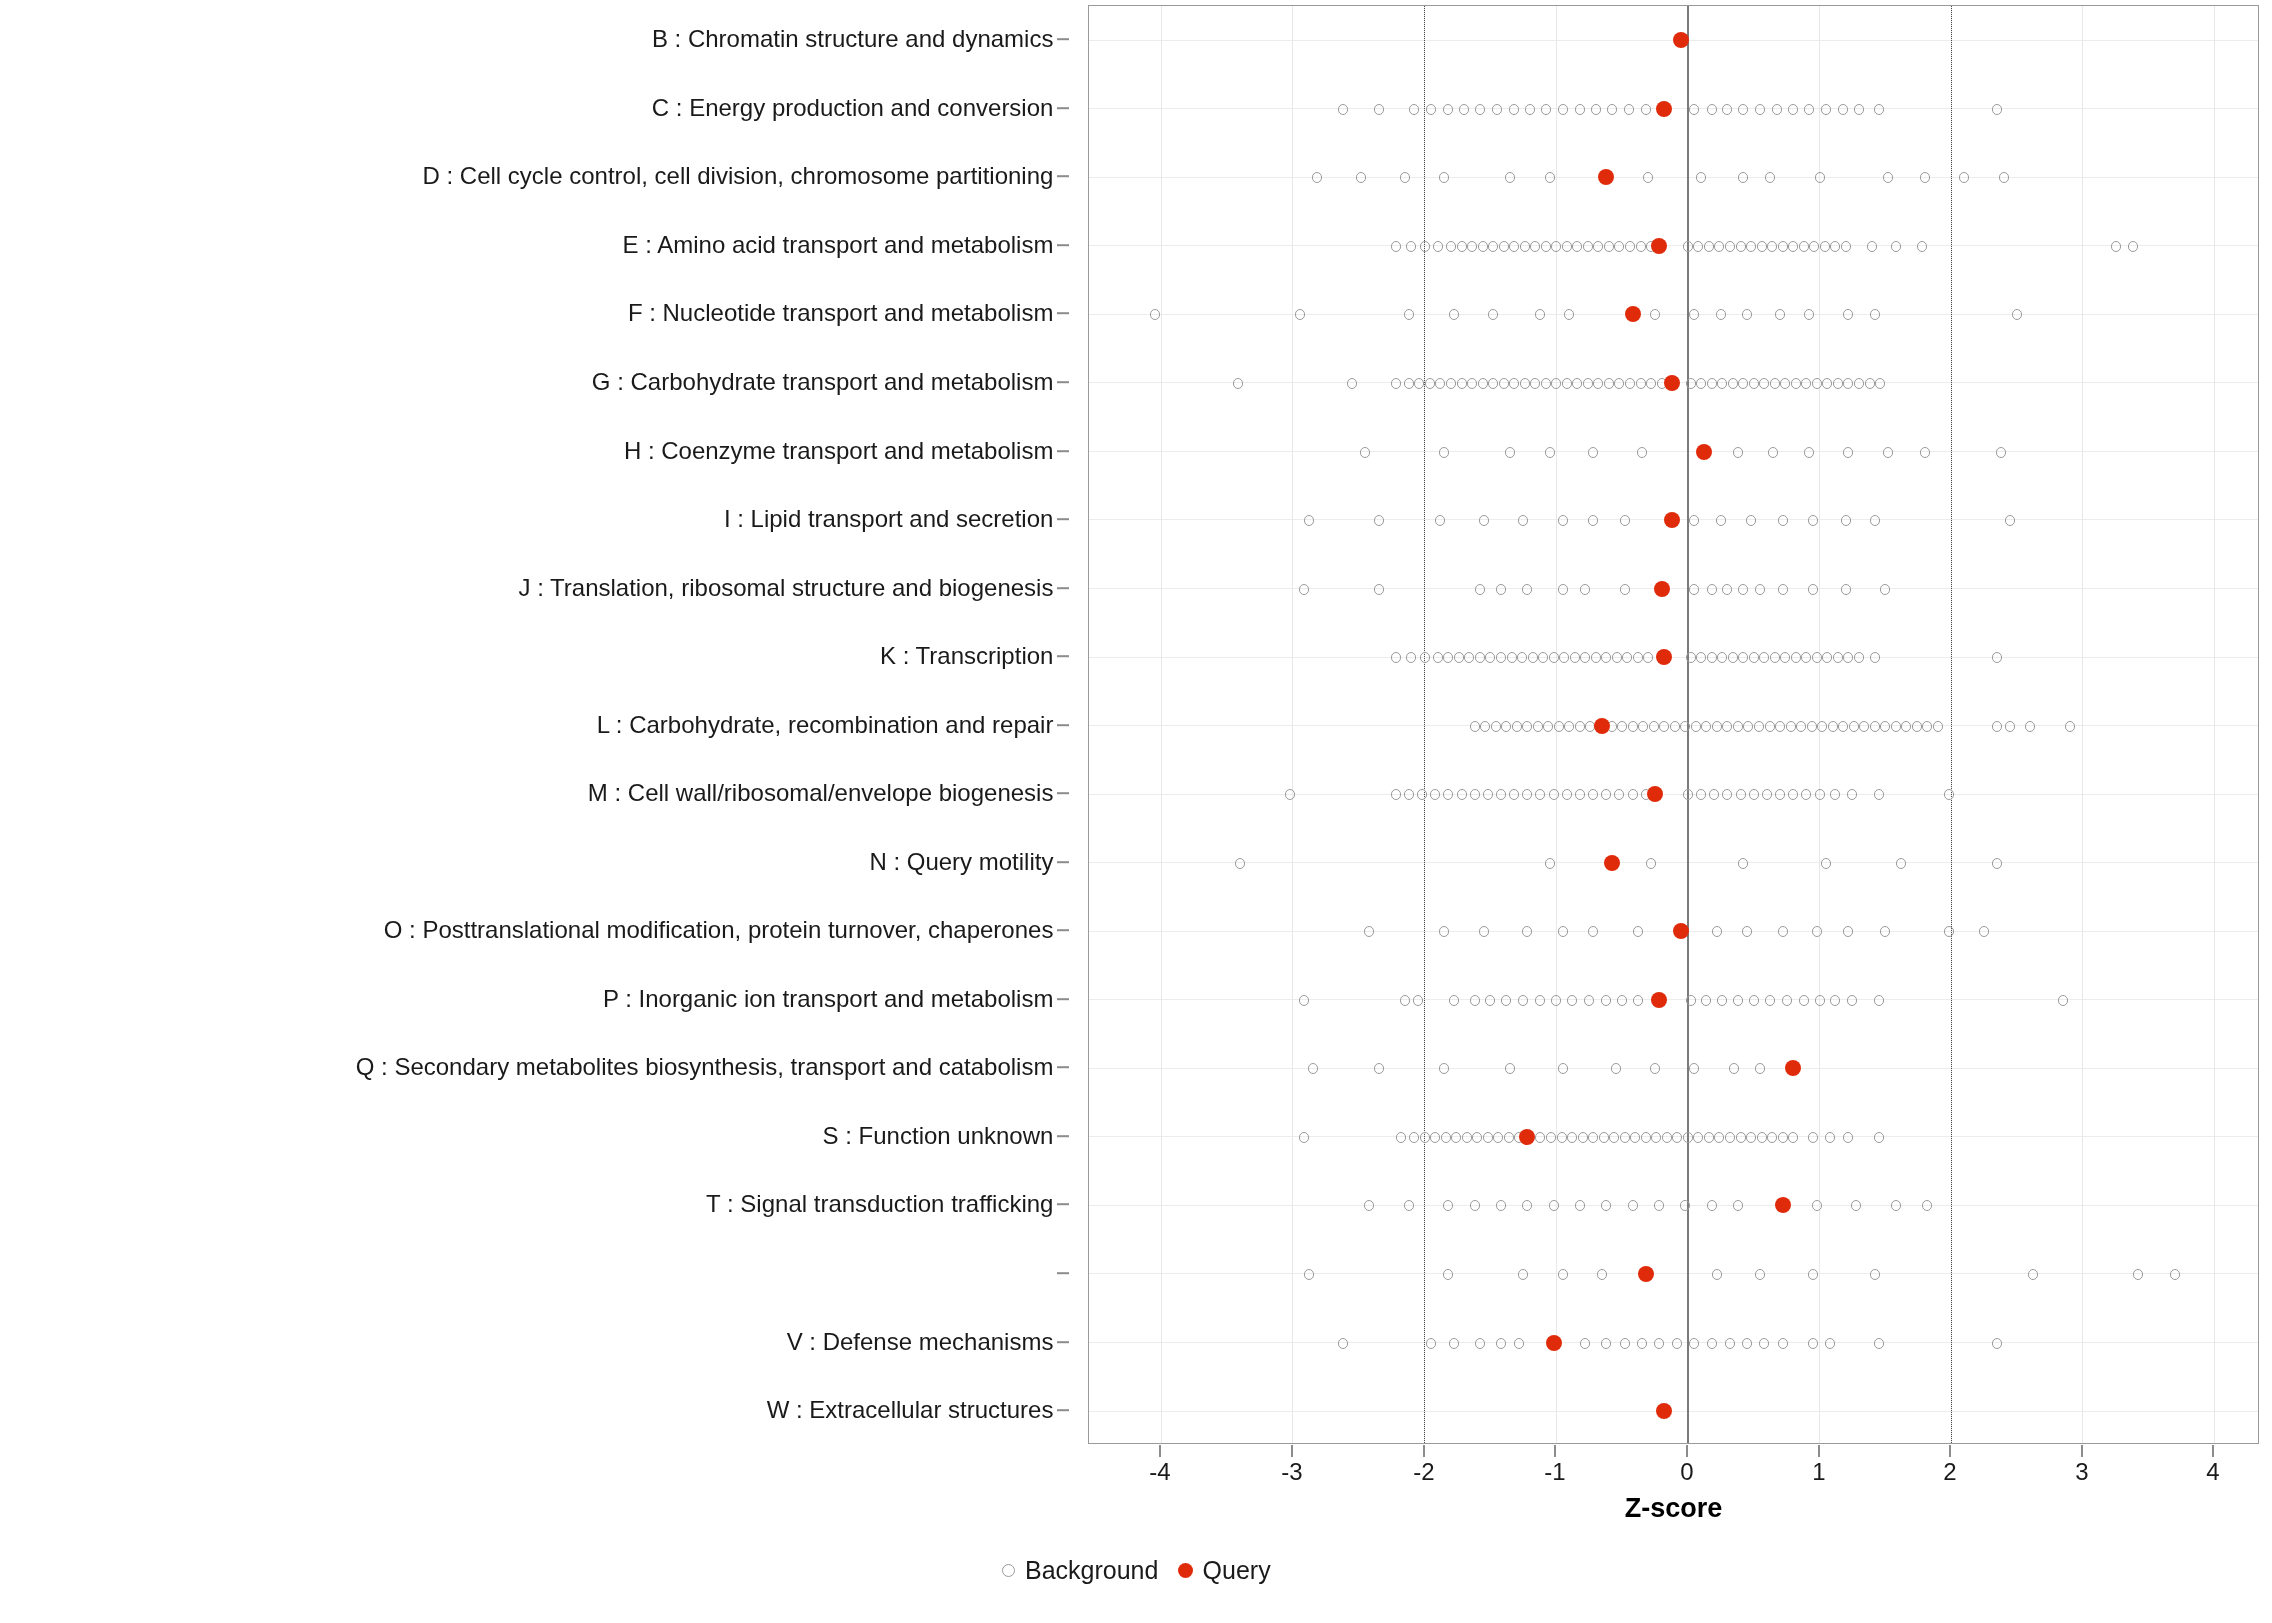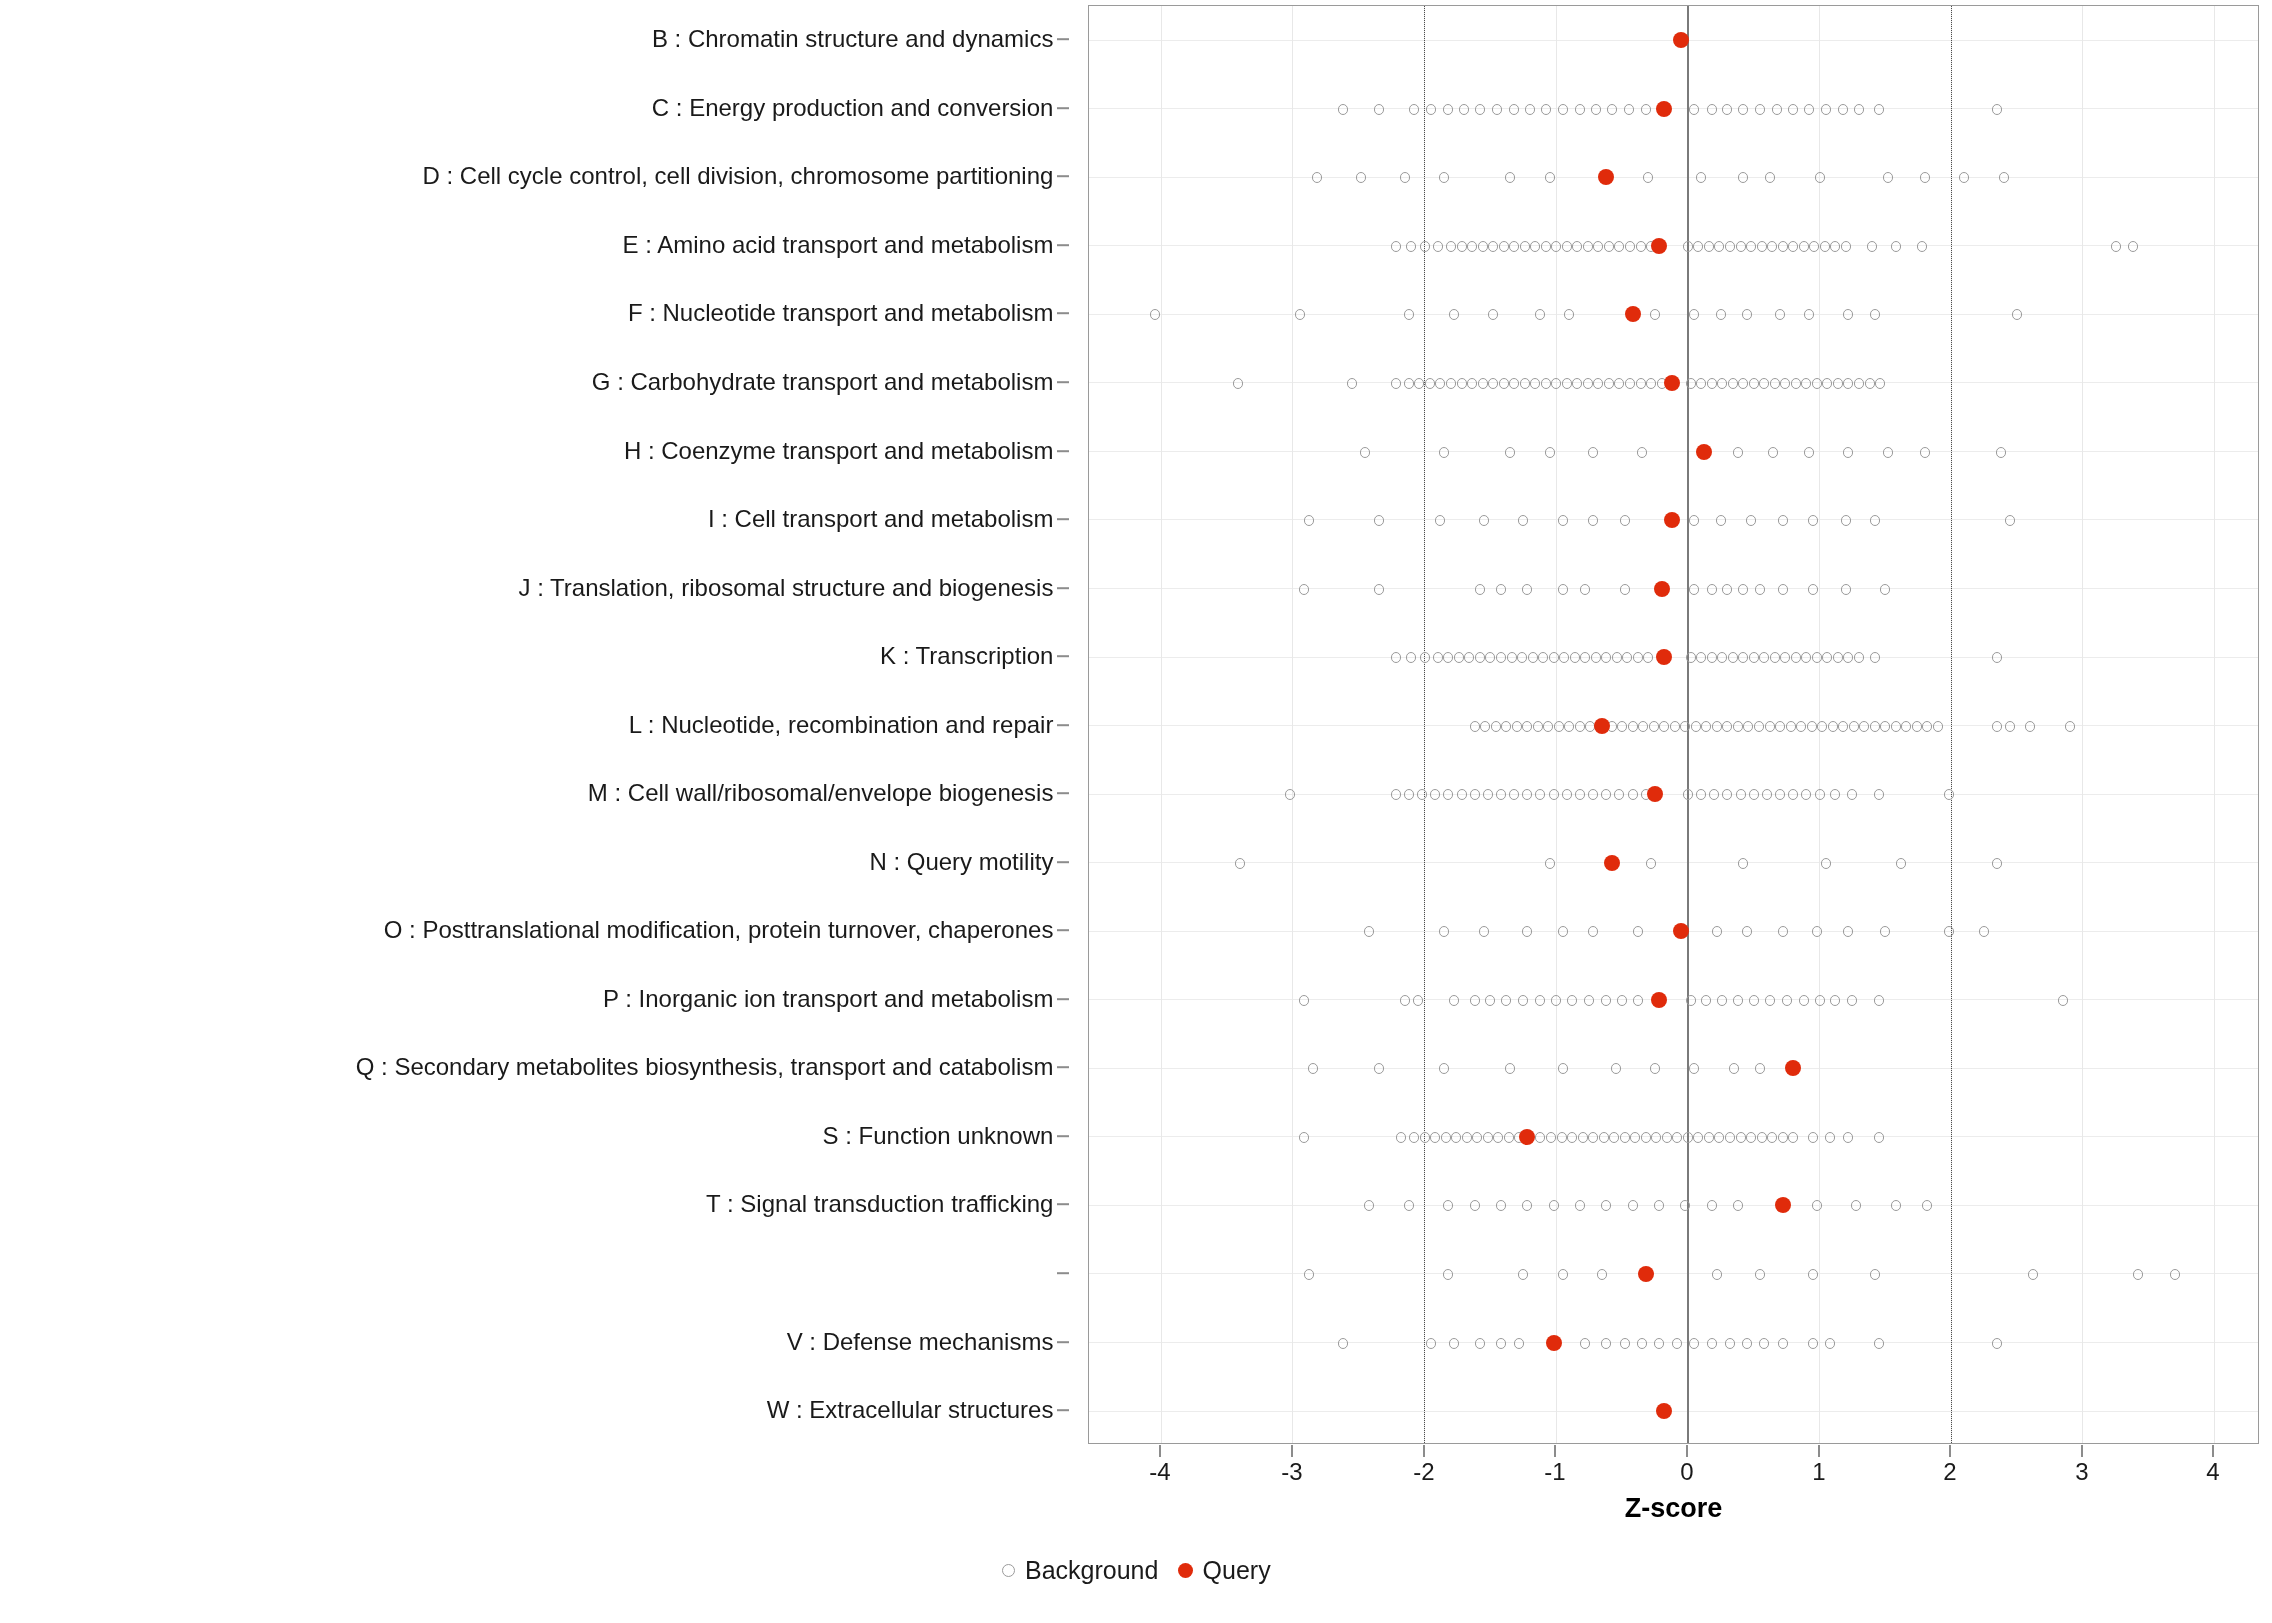"I : Cell transport and" div.ytick-label { text: Cell transport and metabolism -> Lipid transport and secretion }
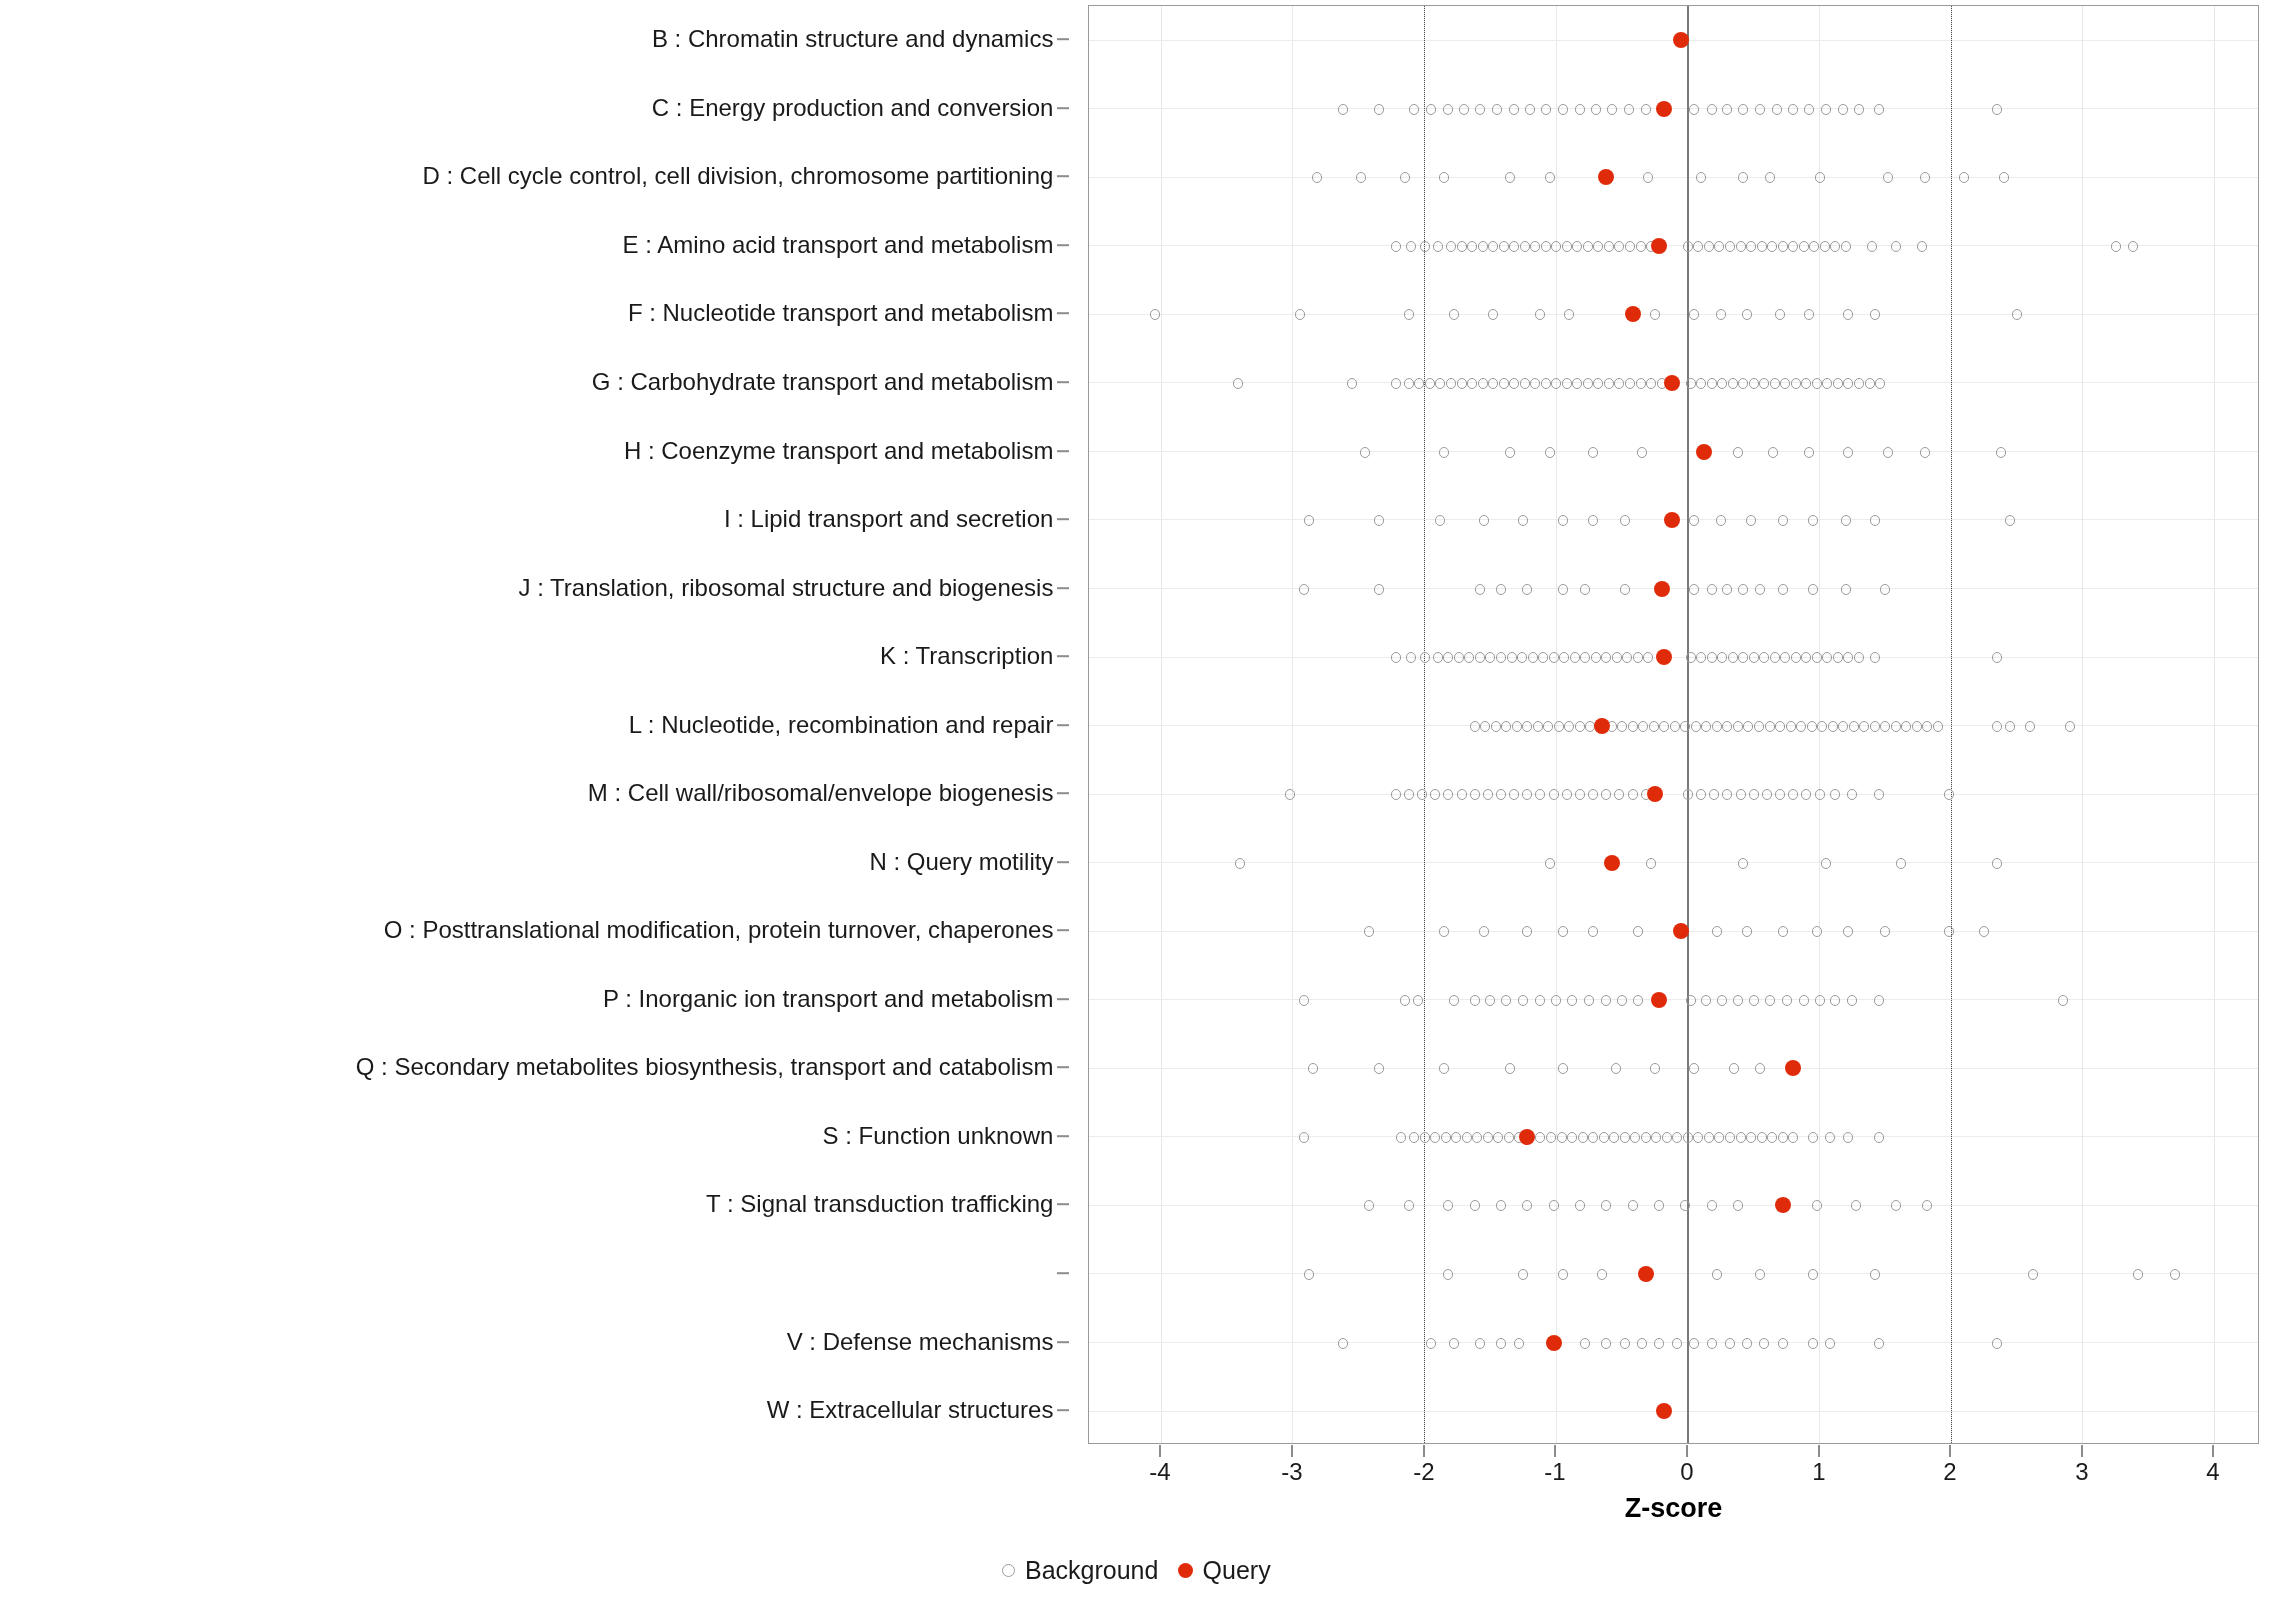"L : Nucleotide, recombination and" div.ytick-label { text: Nucleotide -> Carbohydrate }
